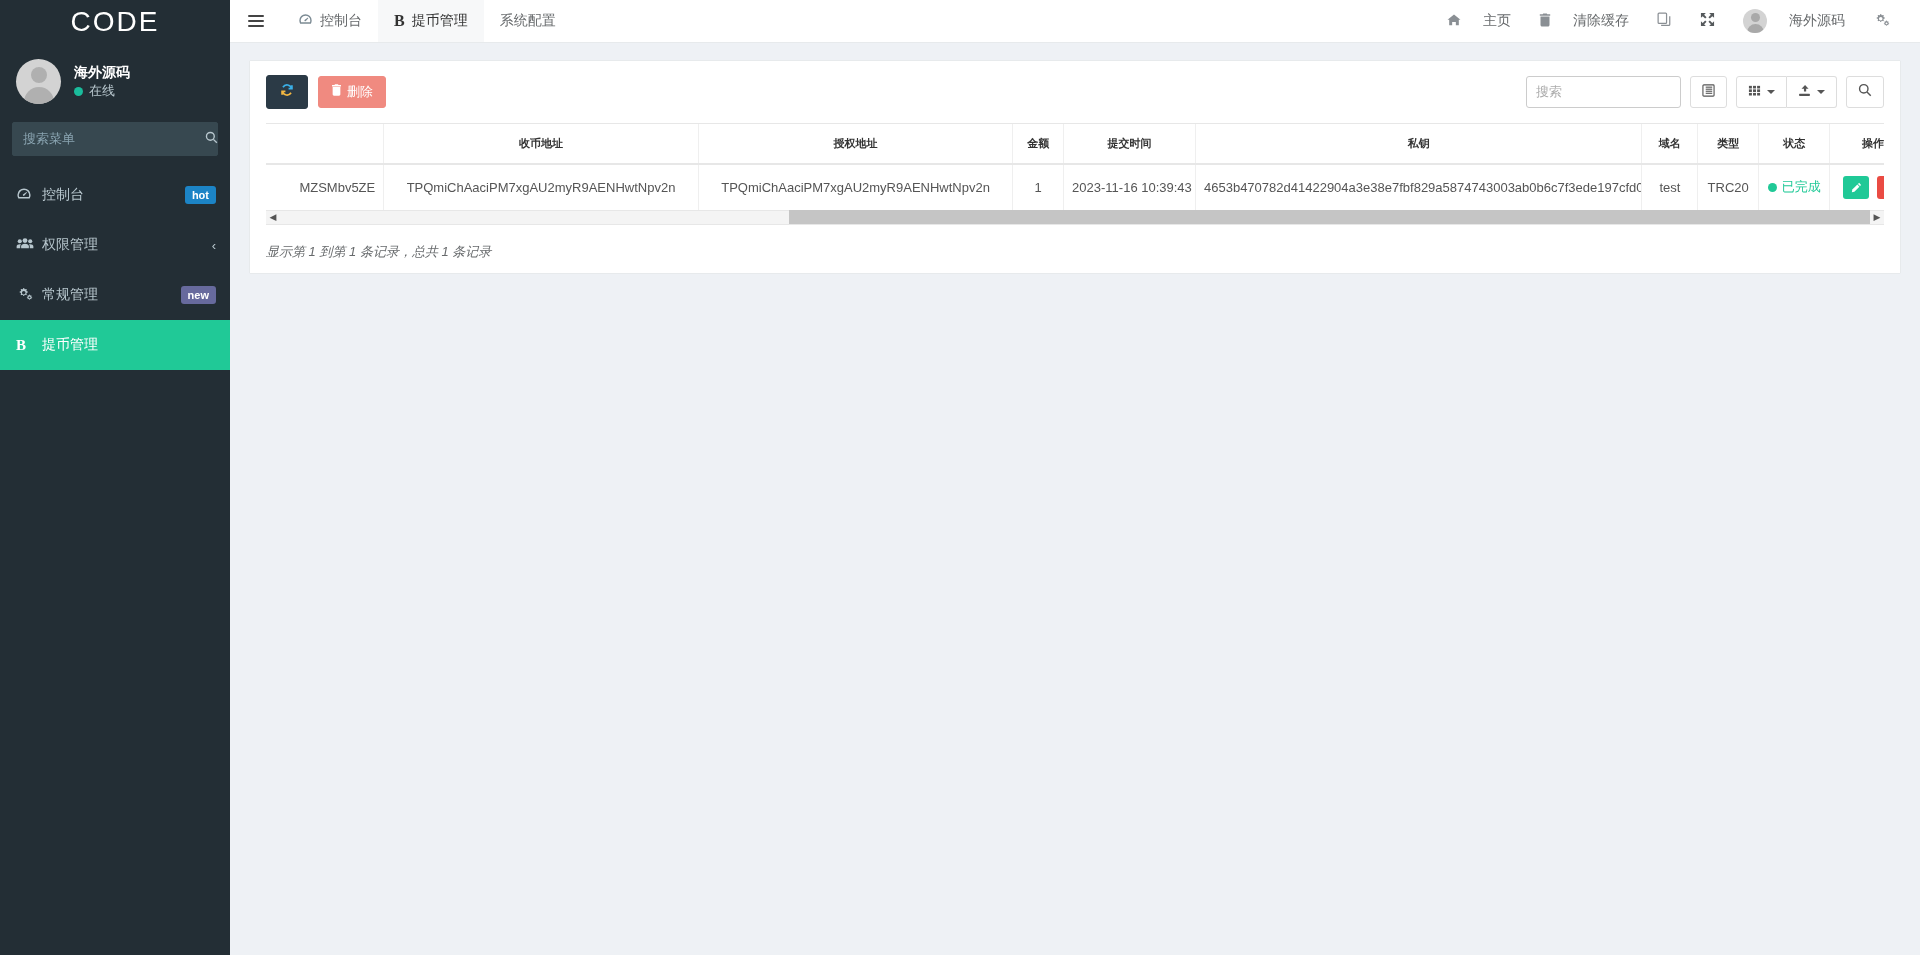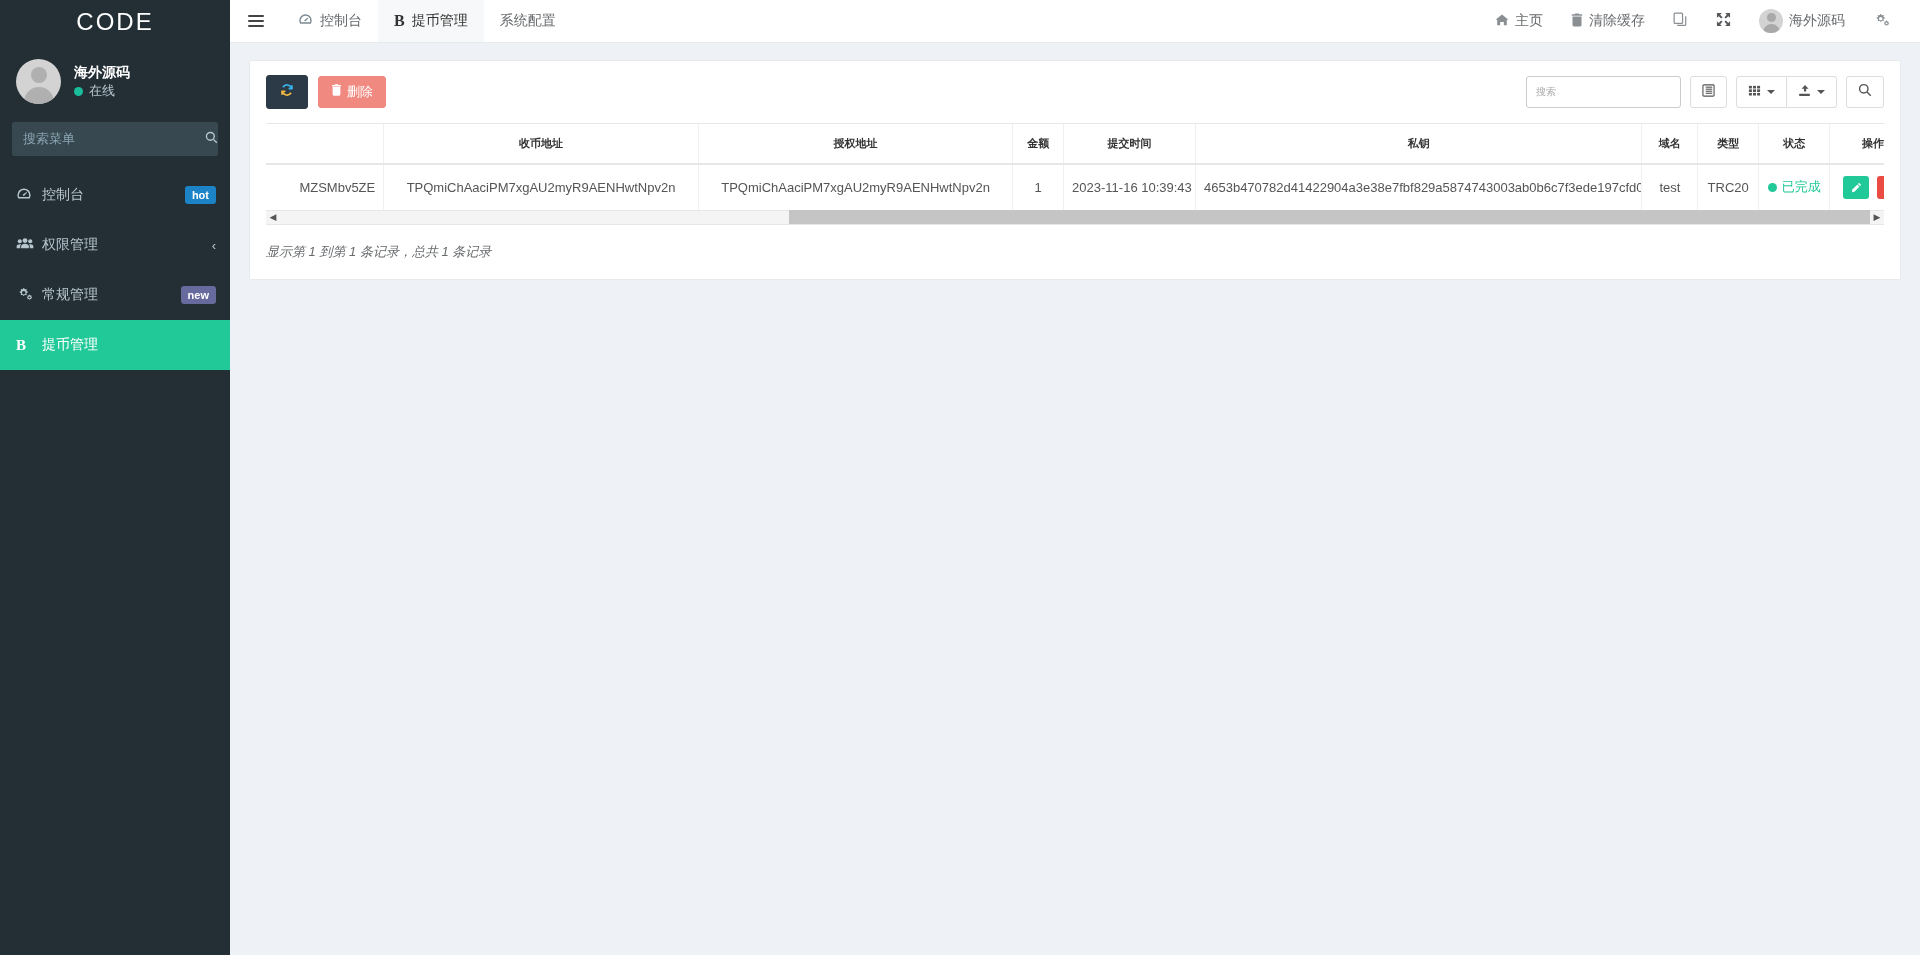"CODE" .brand { font-size: 24px -> 28px }
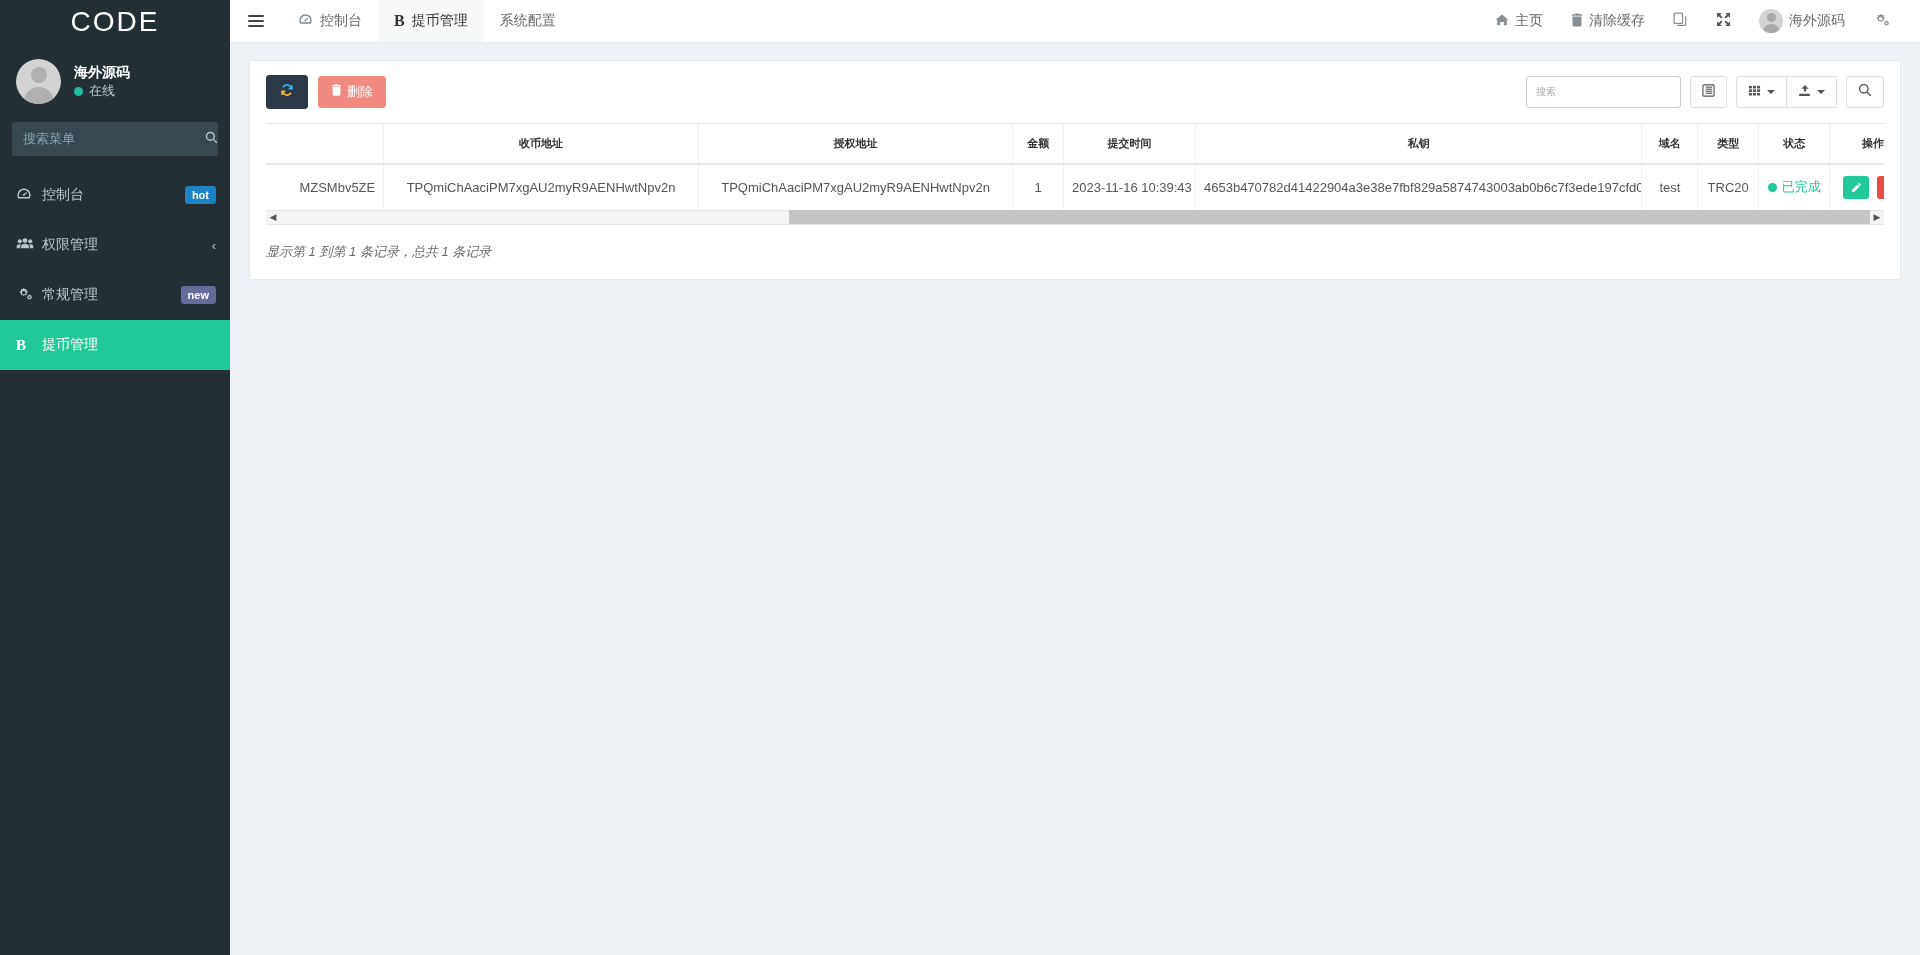"主页" .hr-item { gap: 6px -> 22px }
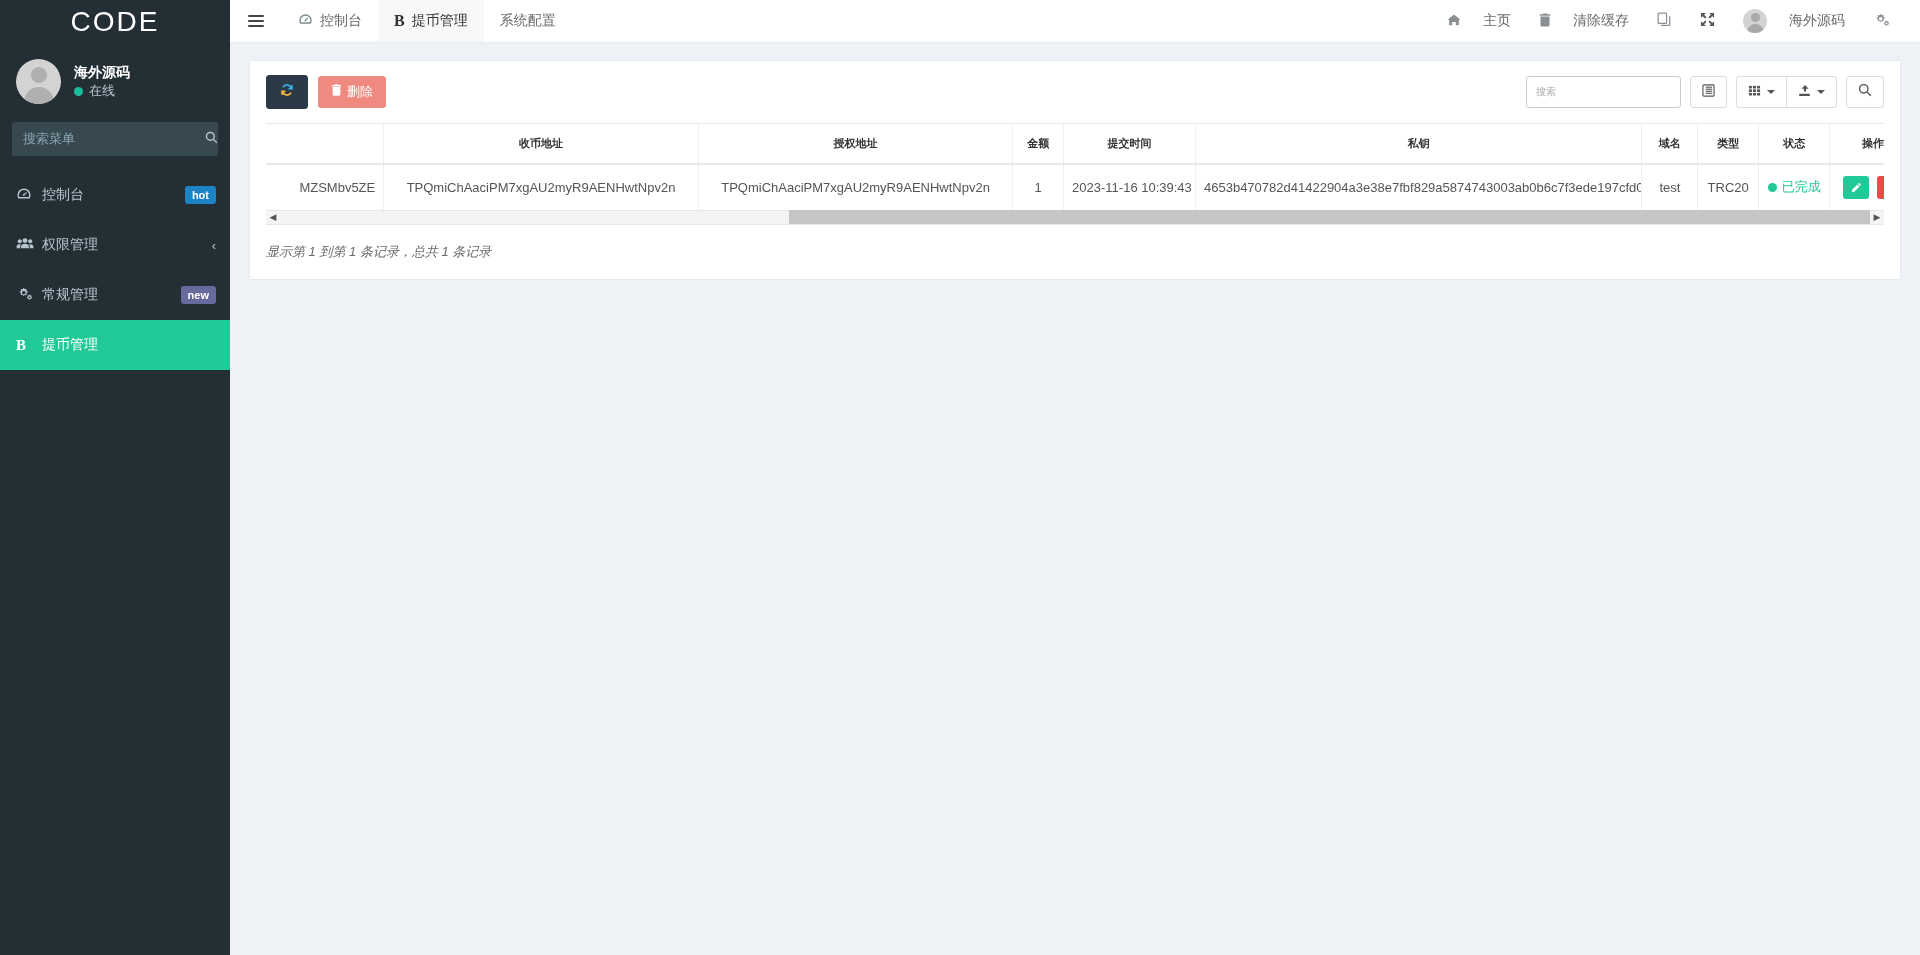"删除" .tab-body { padding: 14px 16px 18px 16px -> 14px 16px 12px 16px }
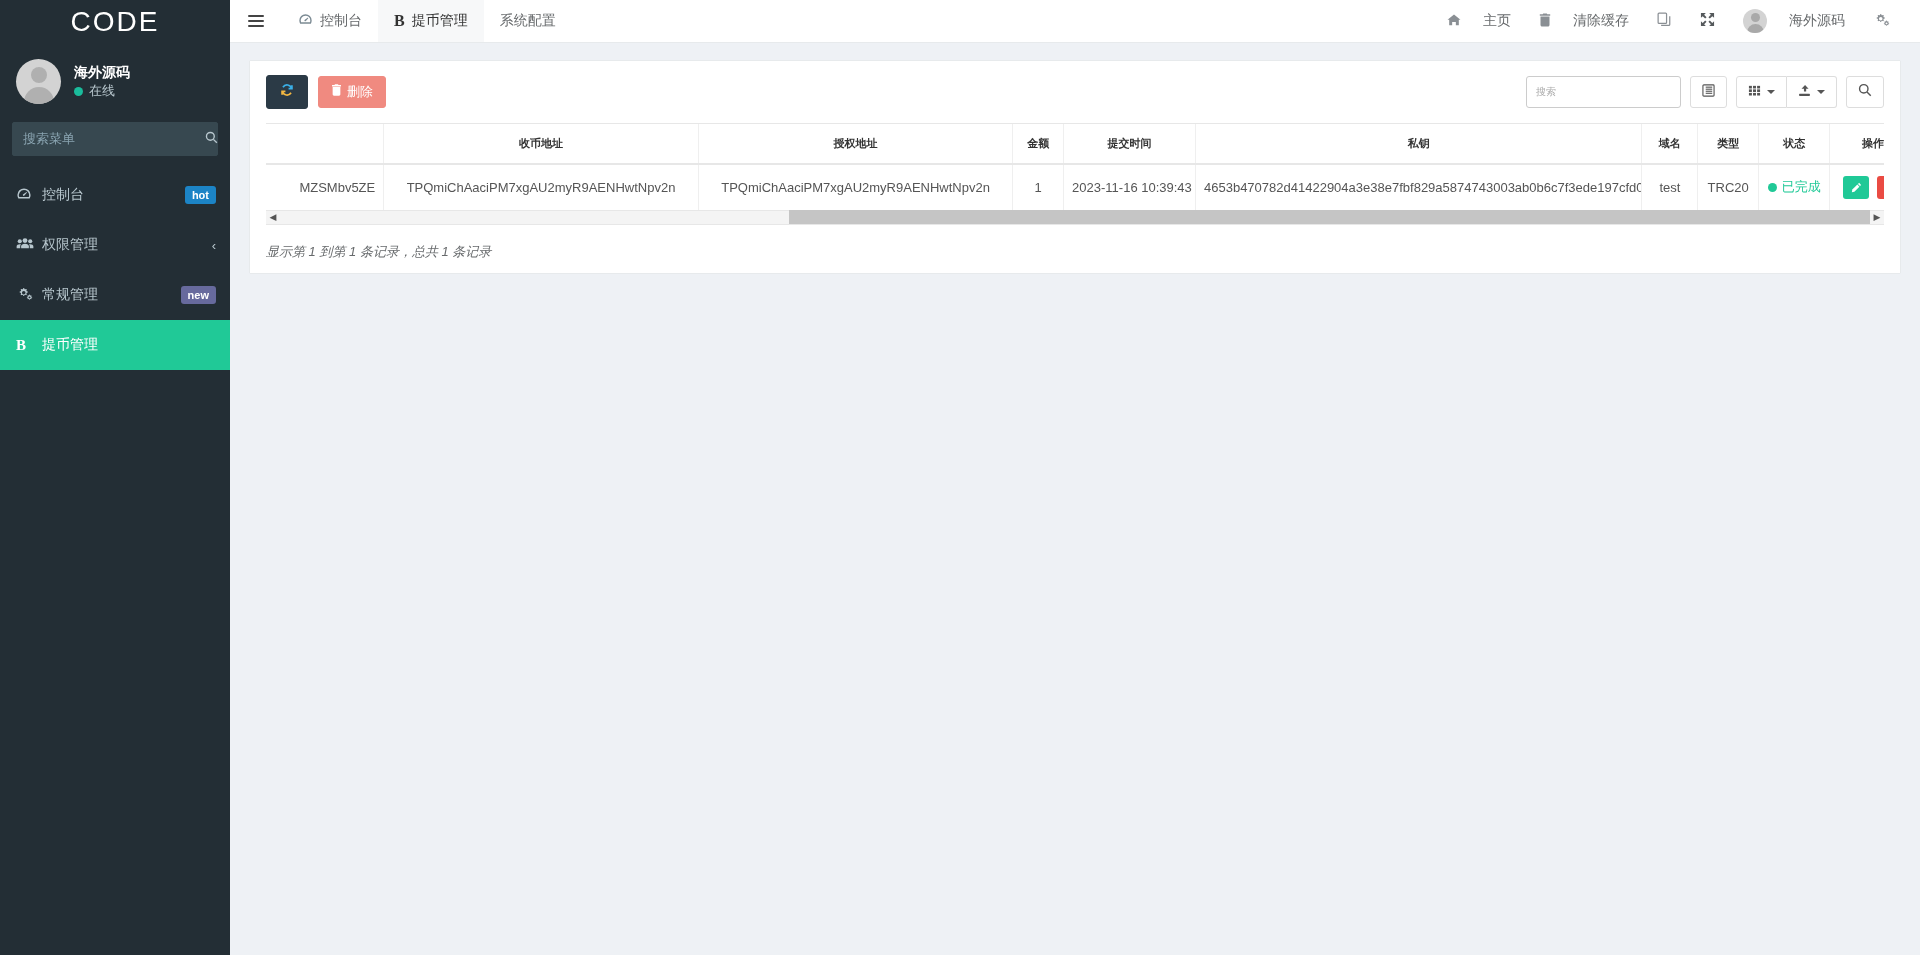"搜索" .search-box { font-size: 10px -> 13px }
